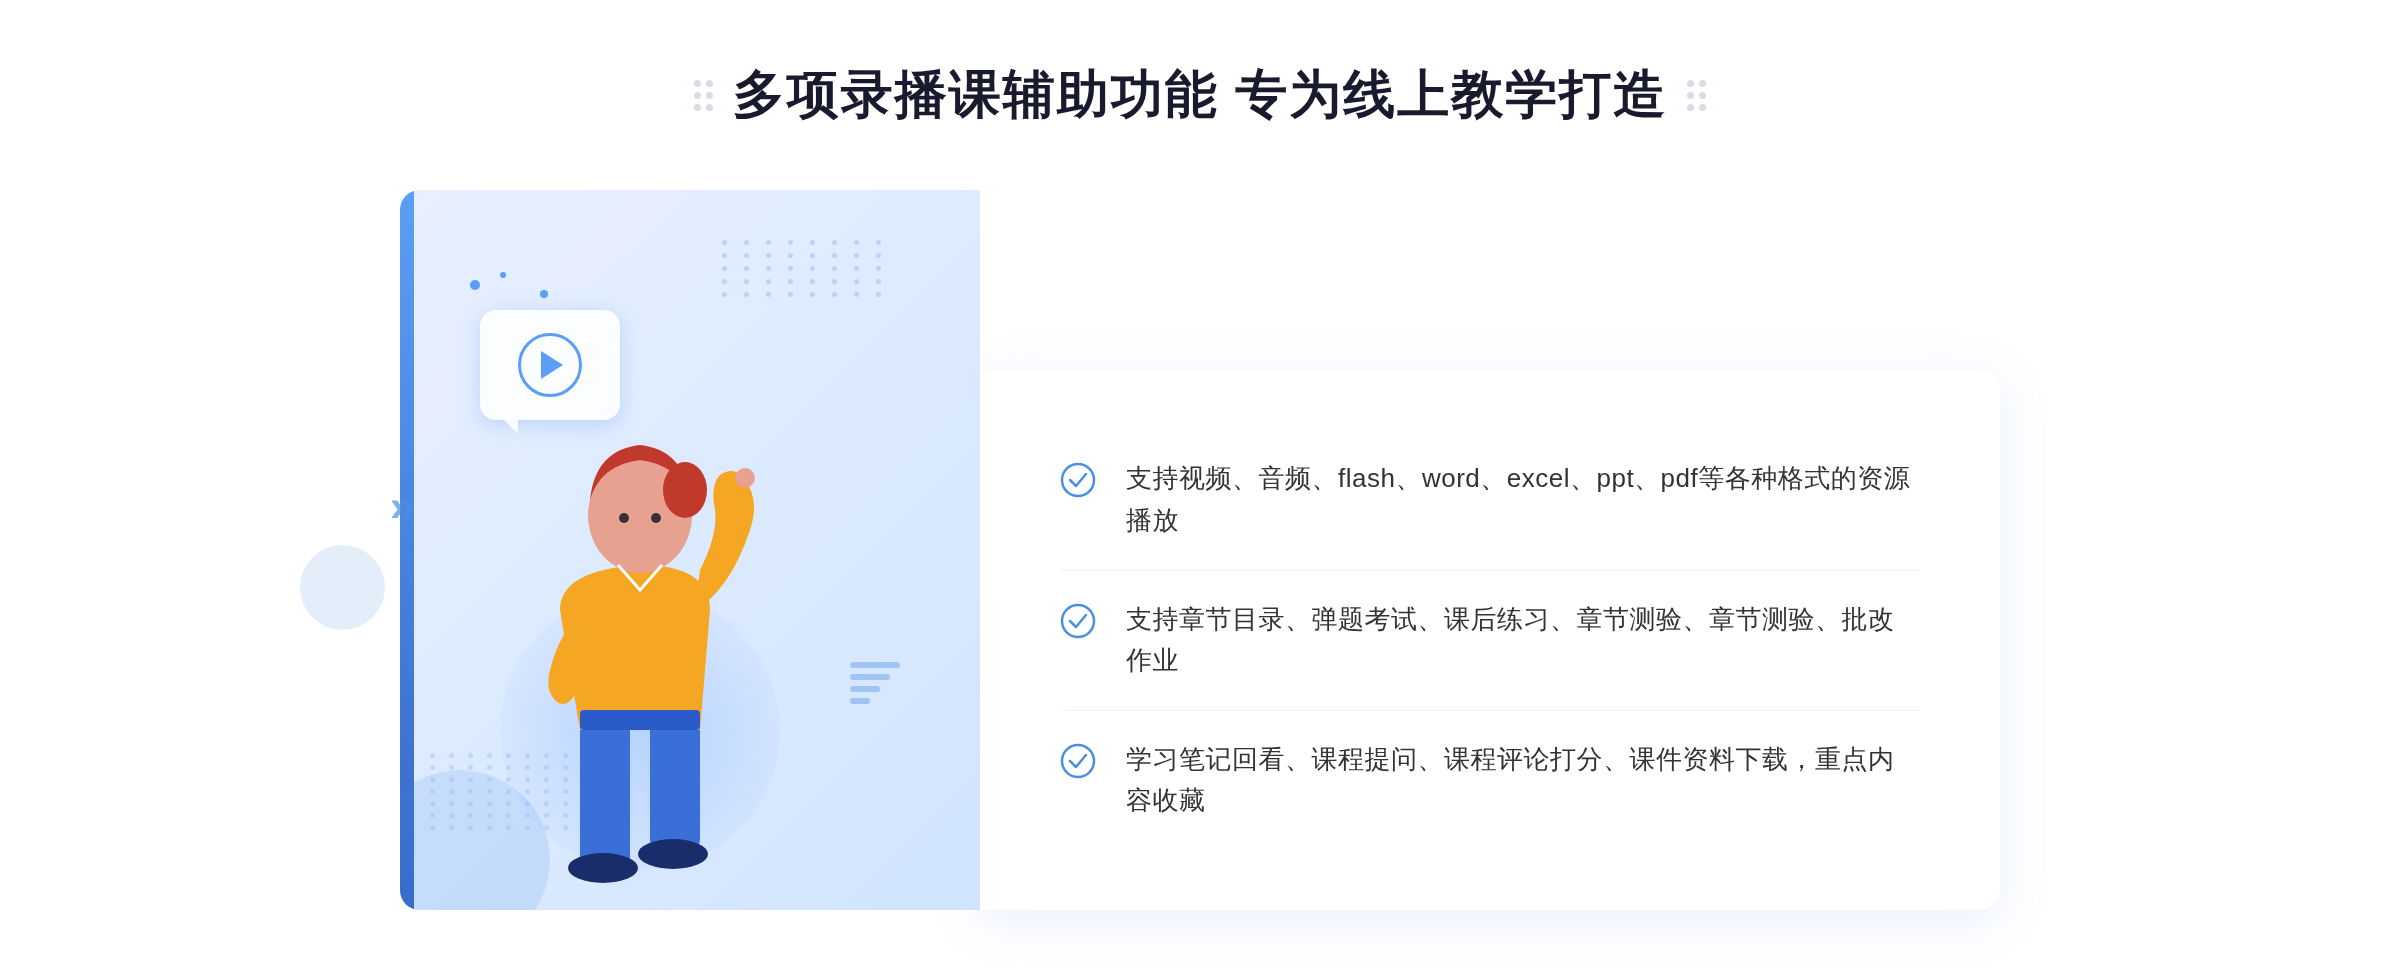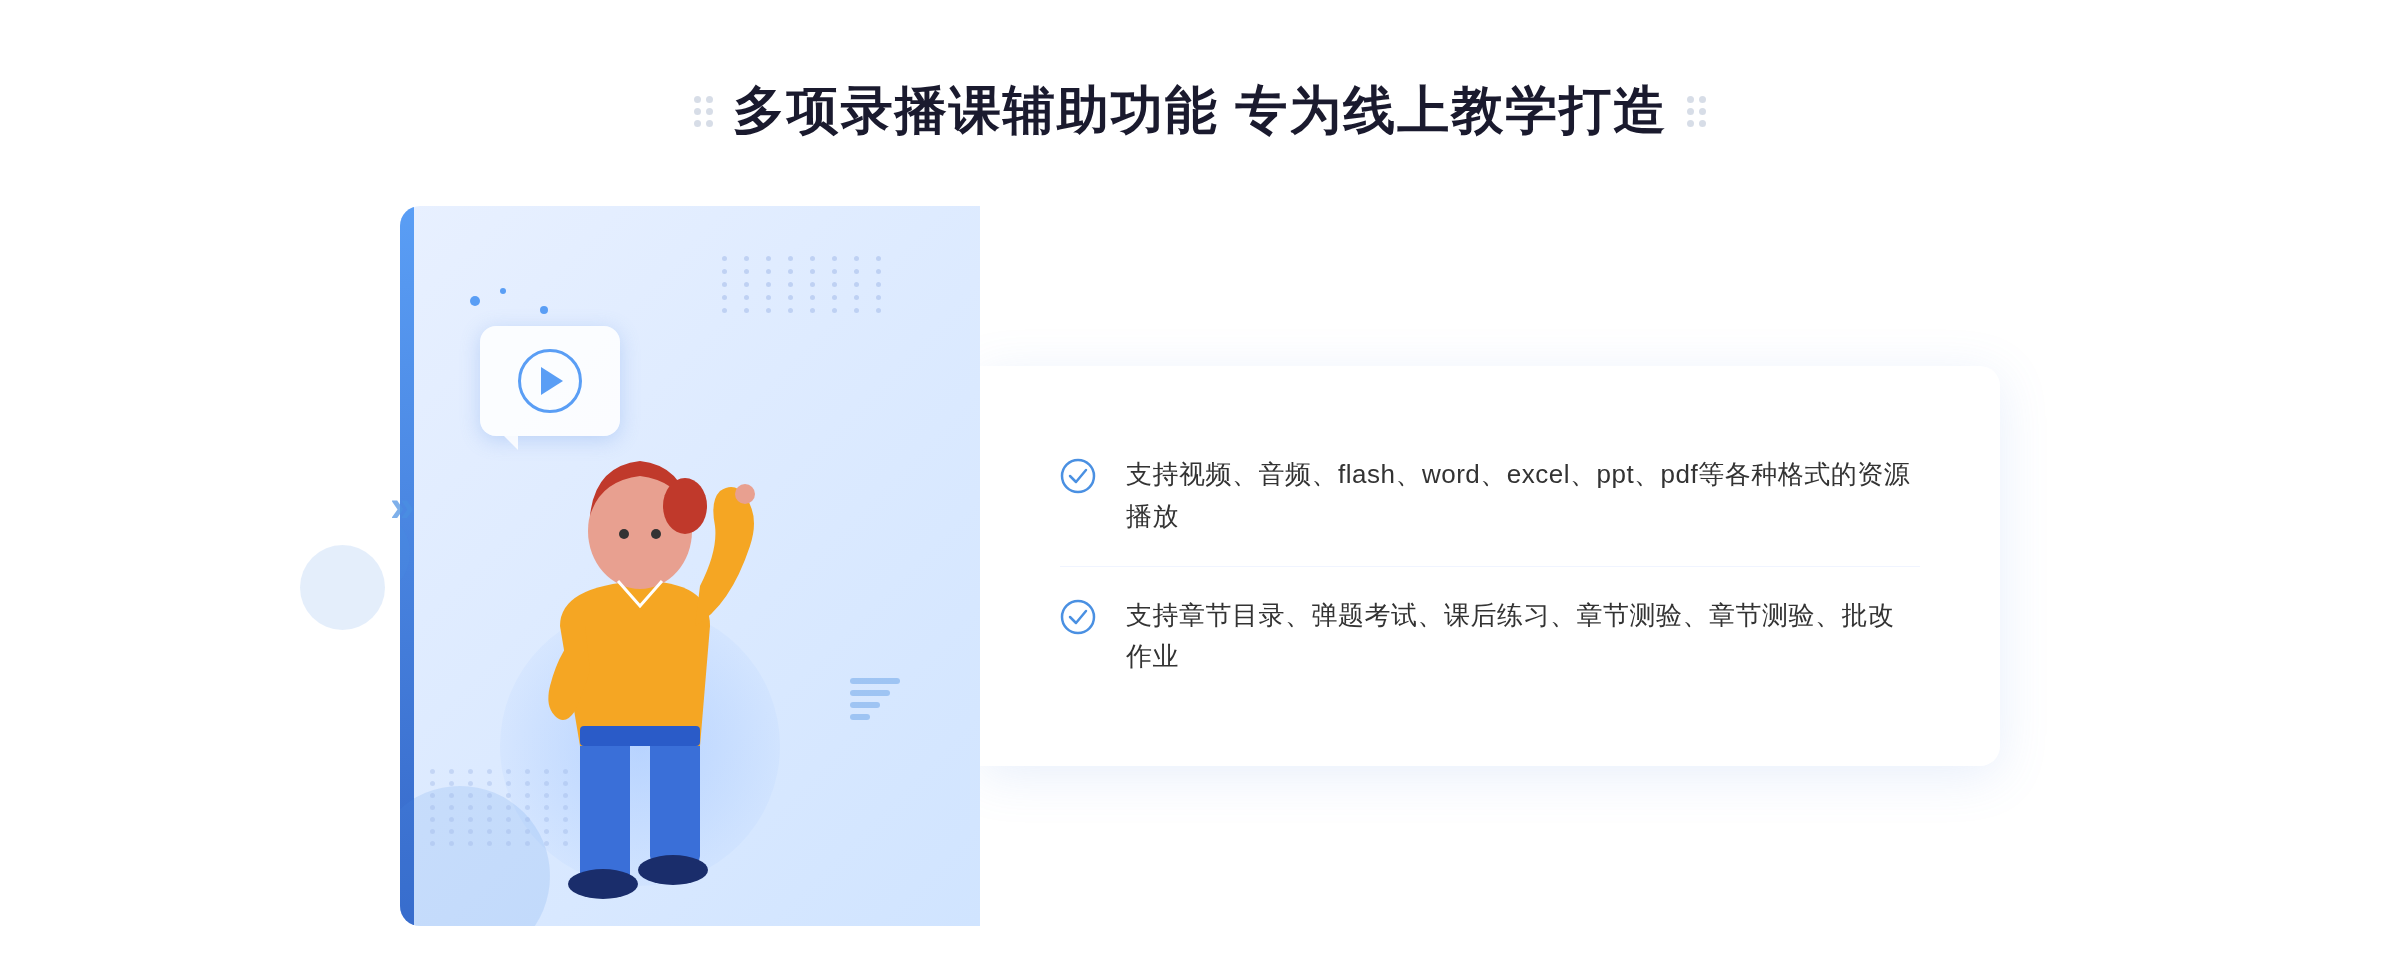"多项录播课辅助功能 专为线上教学打造" .header-section { margin-top: 16px -> none }
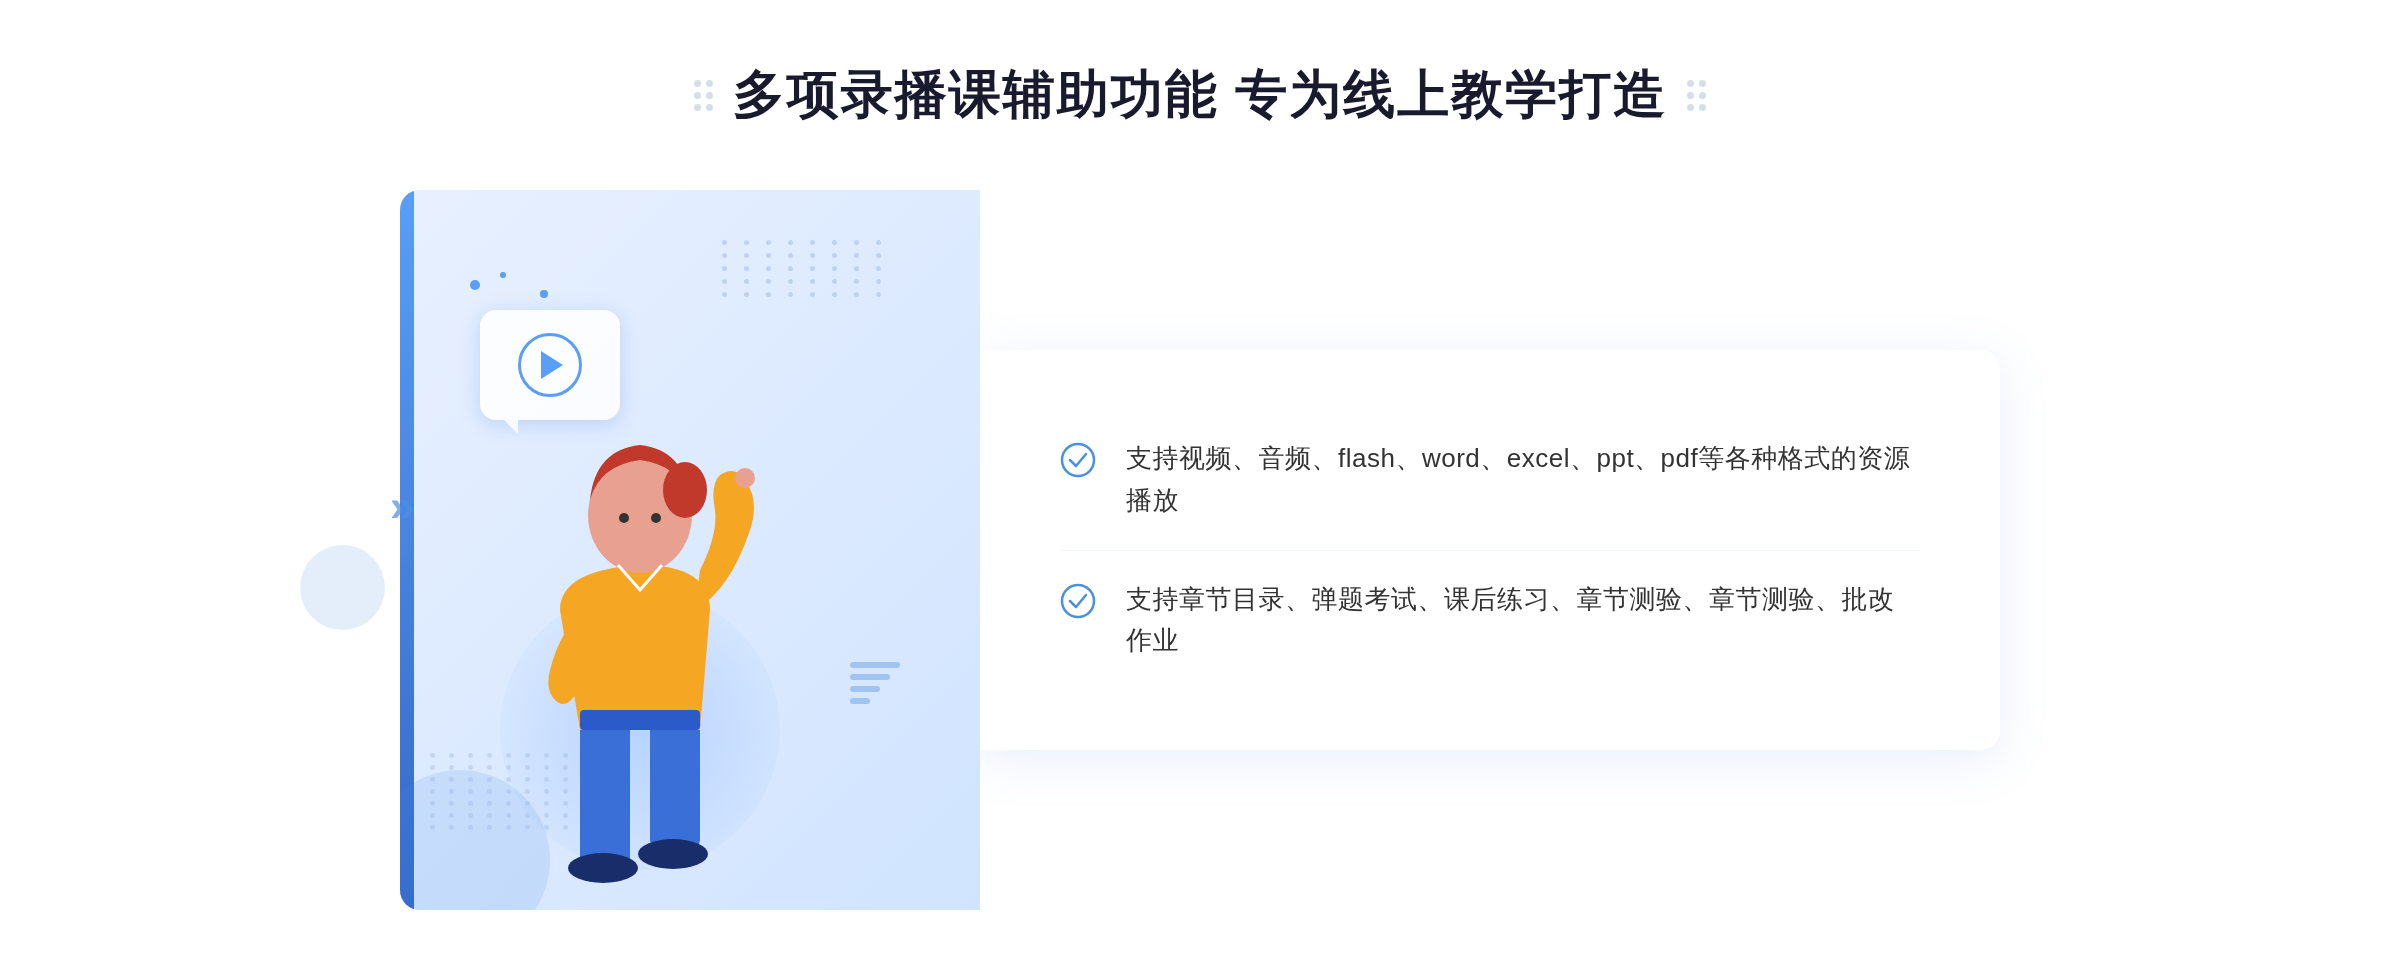"支持视频、音频、flash、word、excel、ppt、pdf等各种格式的资源" .content-area { align-items: center -> flex-end }
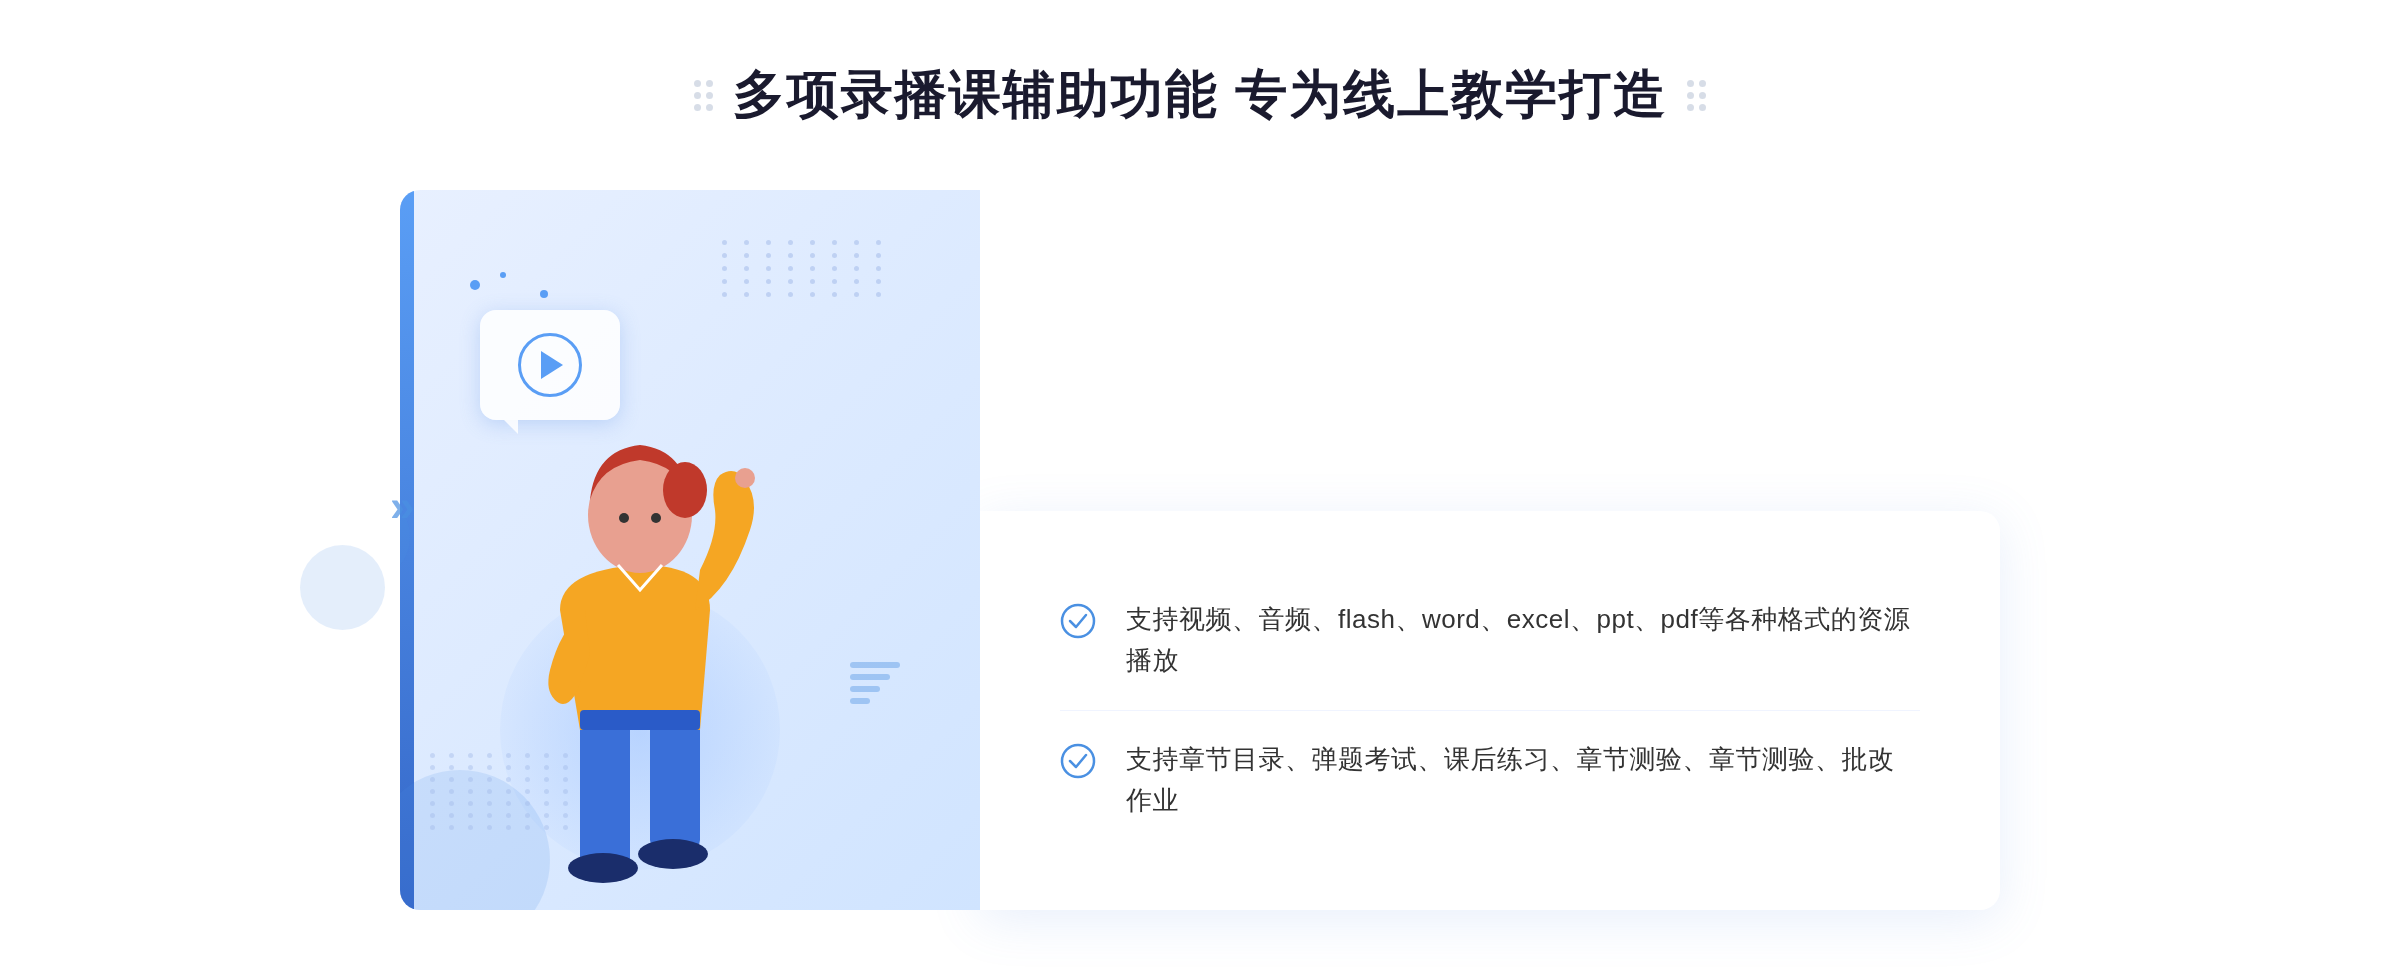"学习笔记回看、课程提问、课程评论打分、课件资料下载，重点内容收藏" div.feature-item { html: none -> <div> <div> <svg> <circle></circle> <polyline></polyline> </svg> </div> <span>学习笔记回看、课程提问、课程评论打分、课件资料下载，重点内容收藏</span> </div> }
